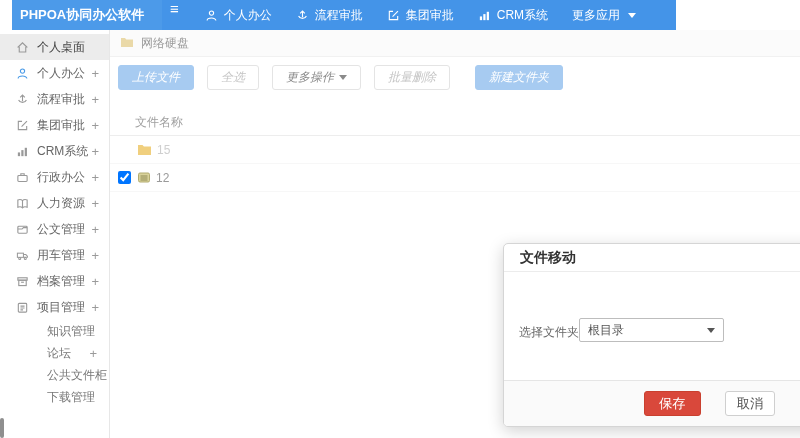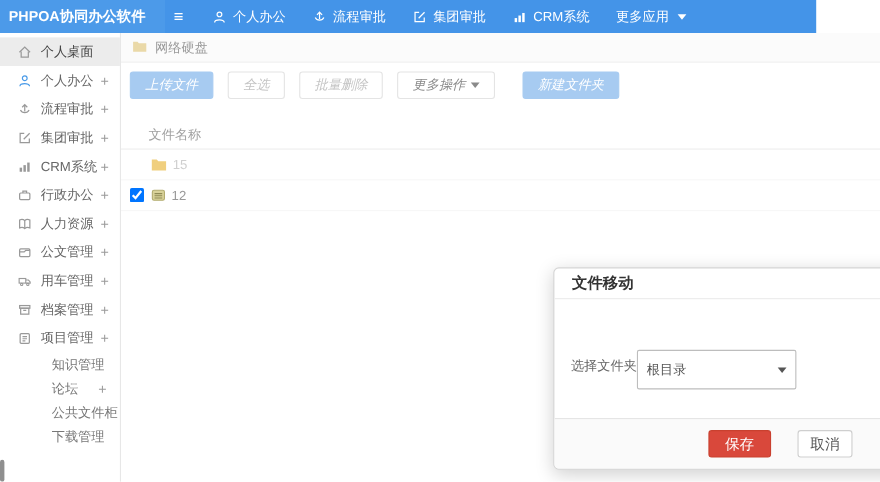"PHPOA协同办公软件" .topbar { align-items: center -> flex-start; left: 0 -> 12px; width: 742px -> 664px }
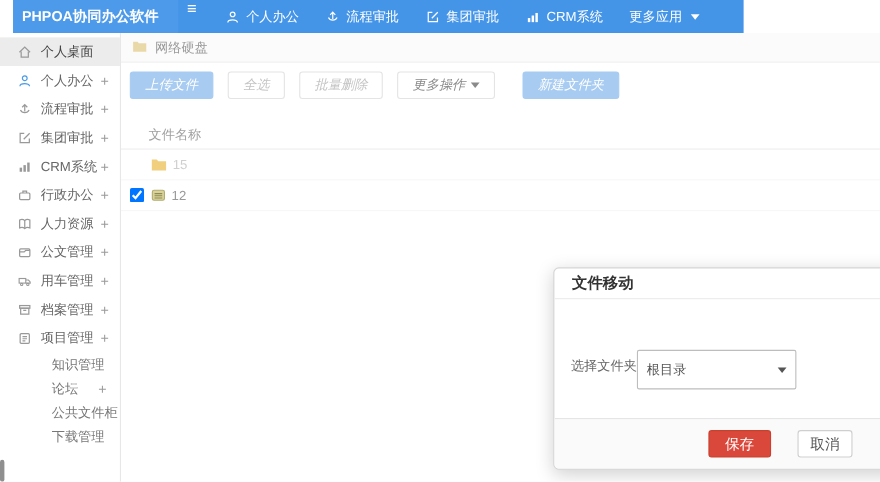"批量删除" div.btn { order: before "更多操作" -> after "更多操作" }
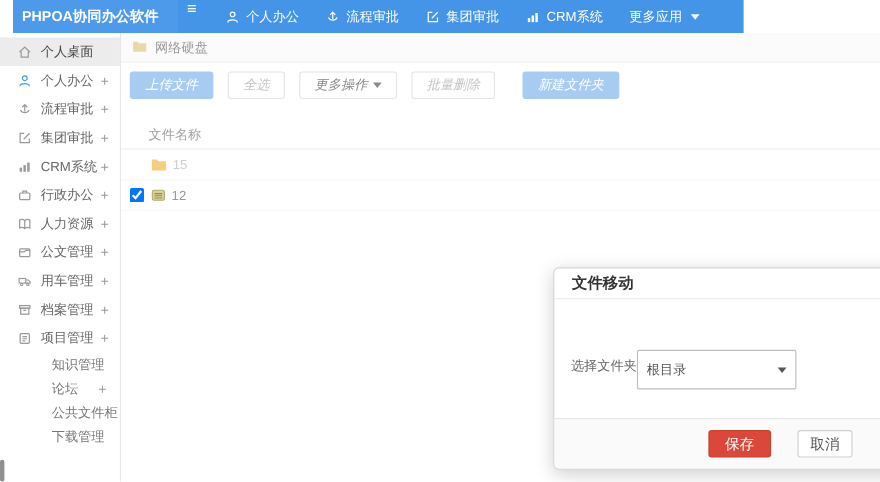"根目录" .modal-select { height: 36px -> 24px }
